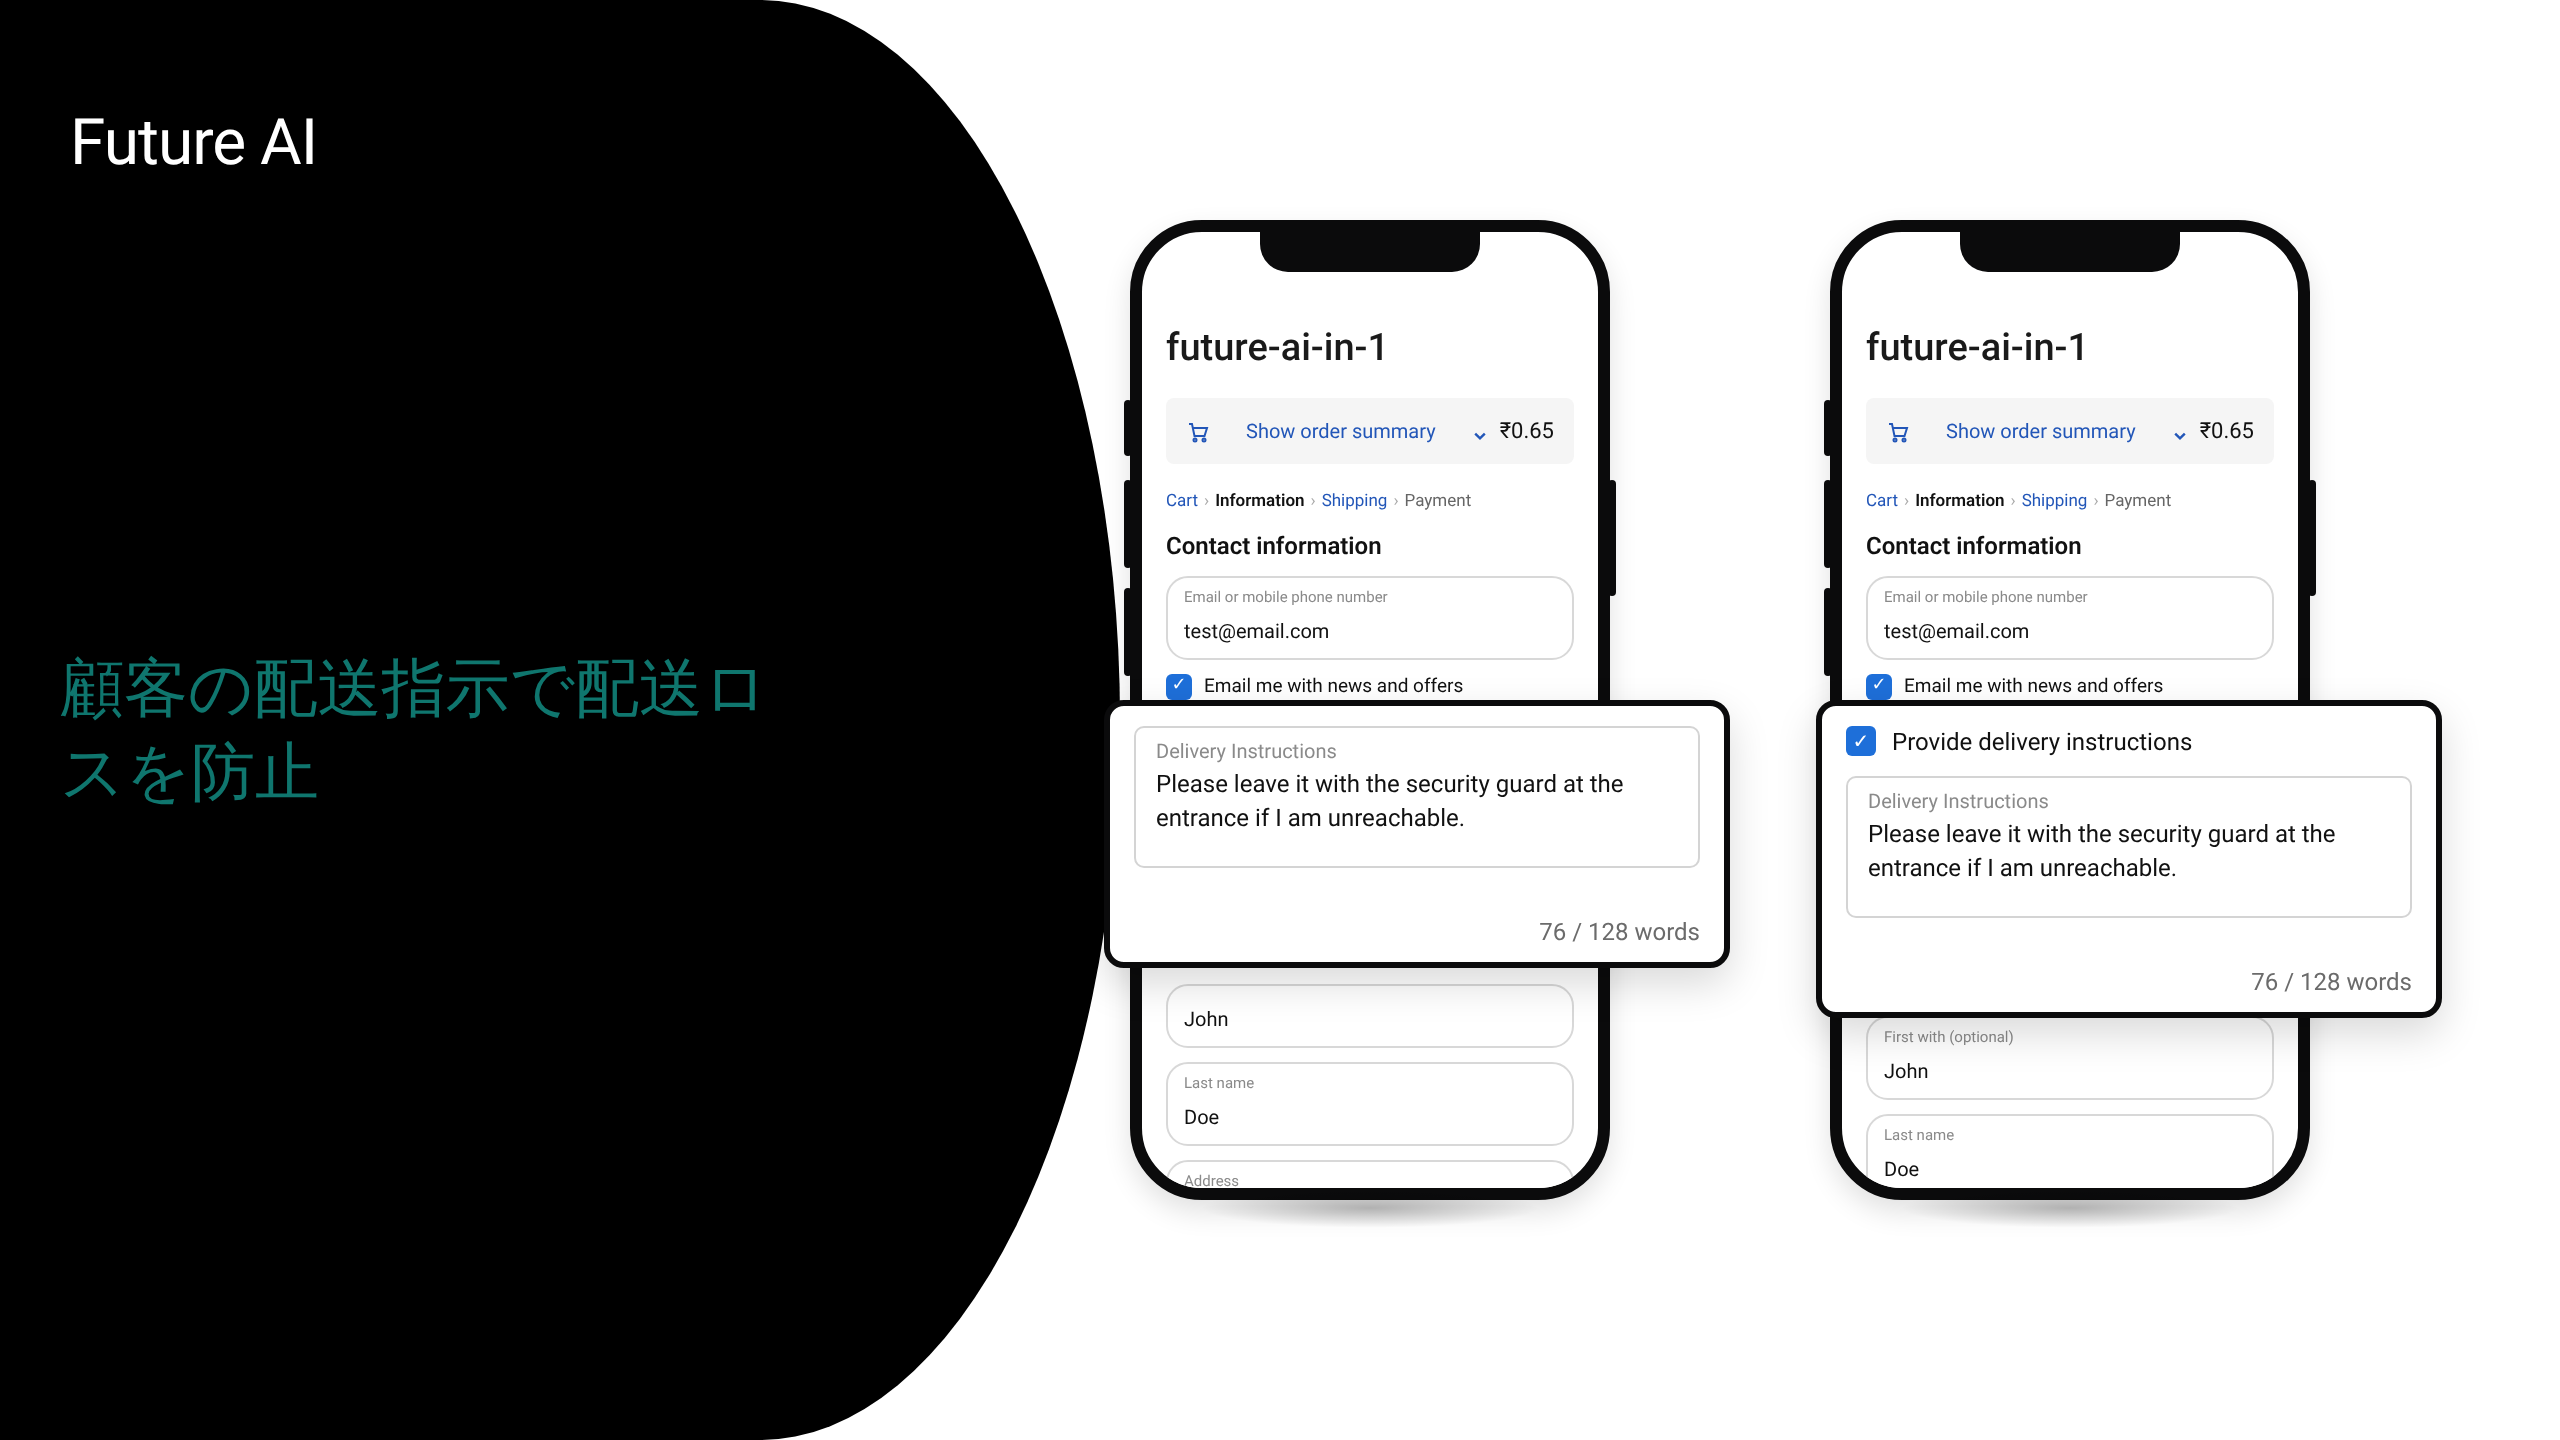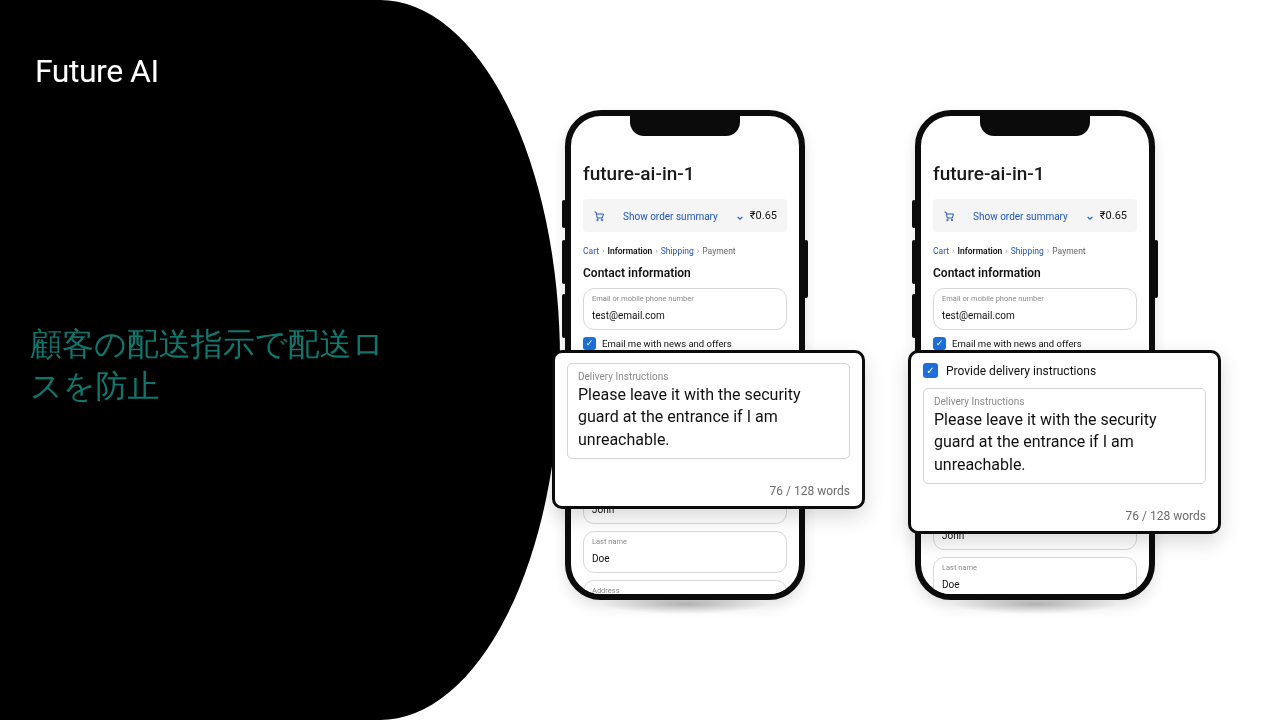"Please leave it with the" .c-text { font-size: 16px -> 12px }
